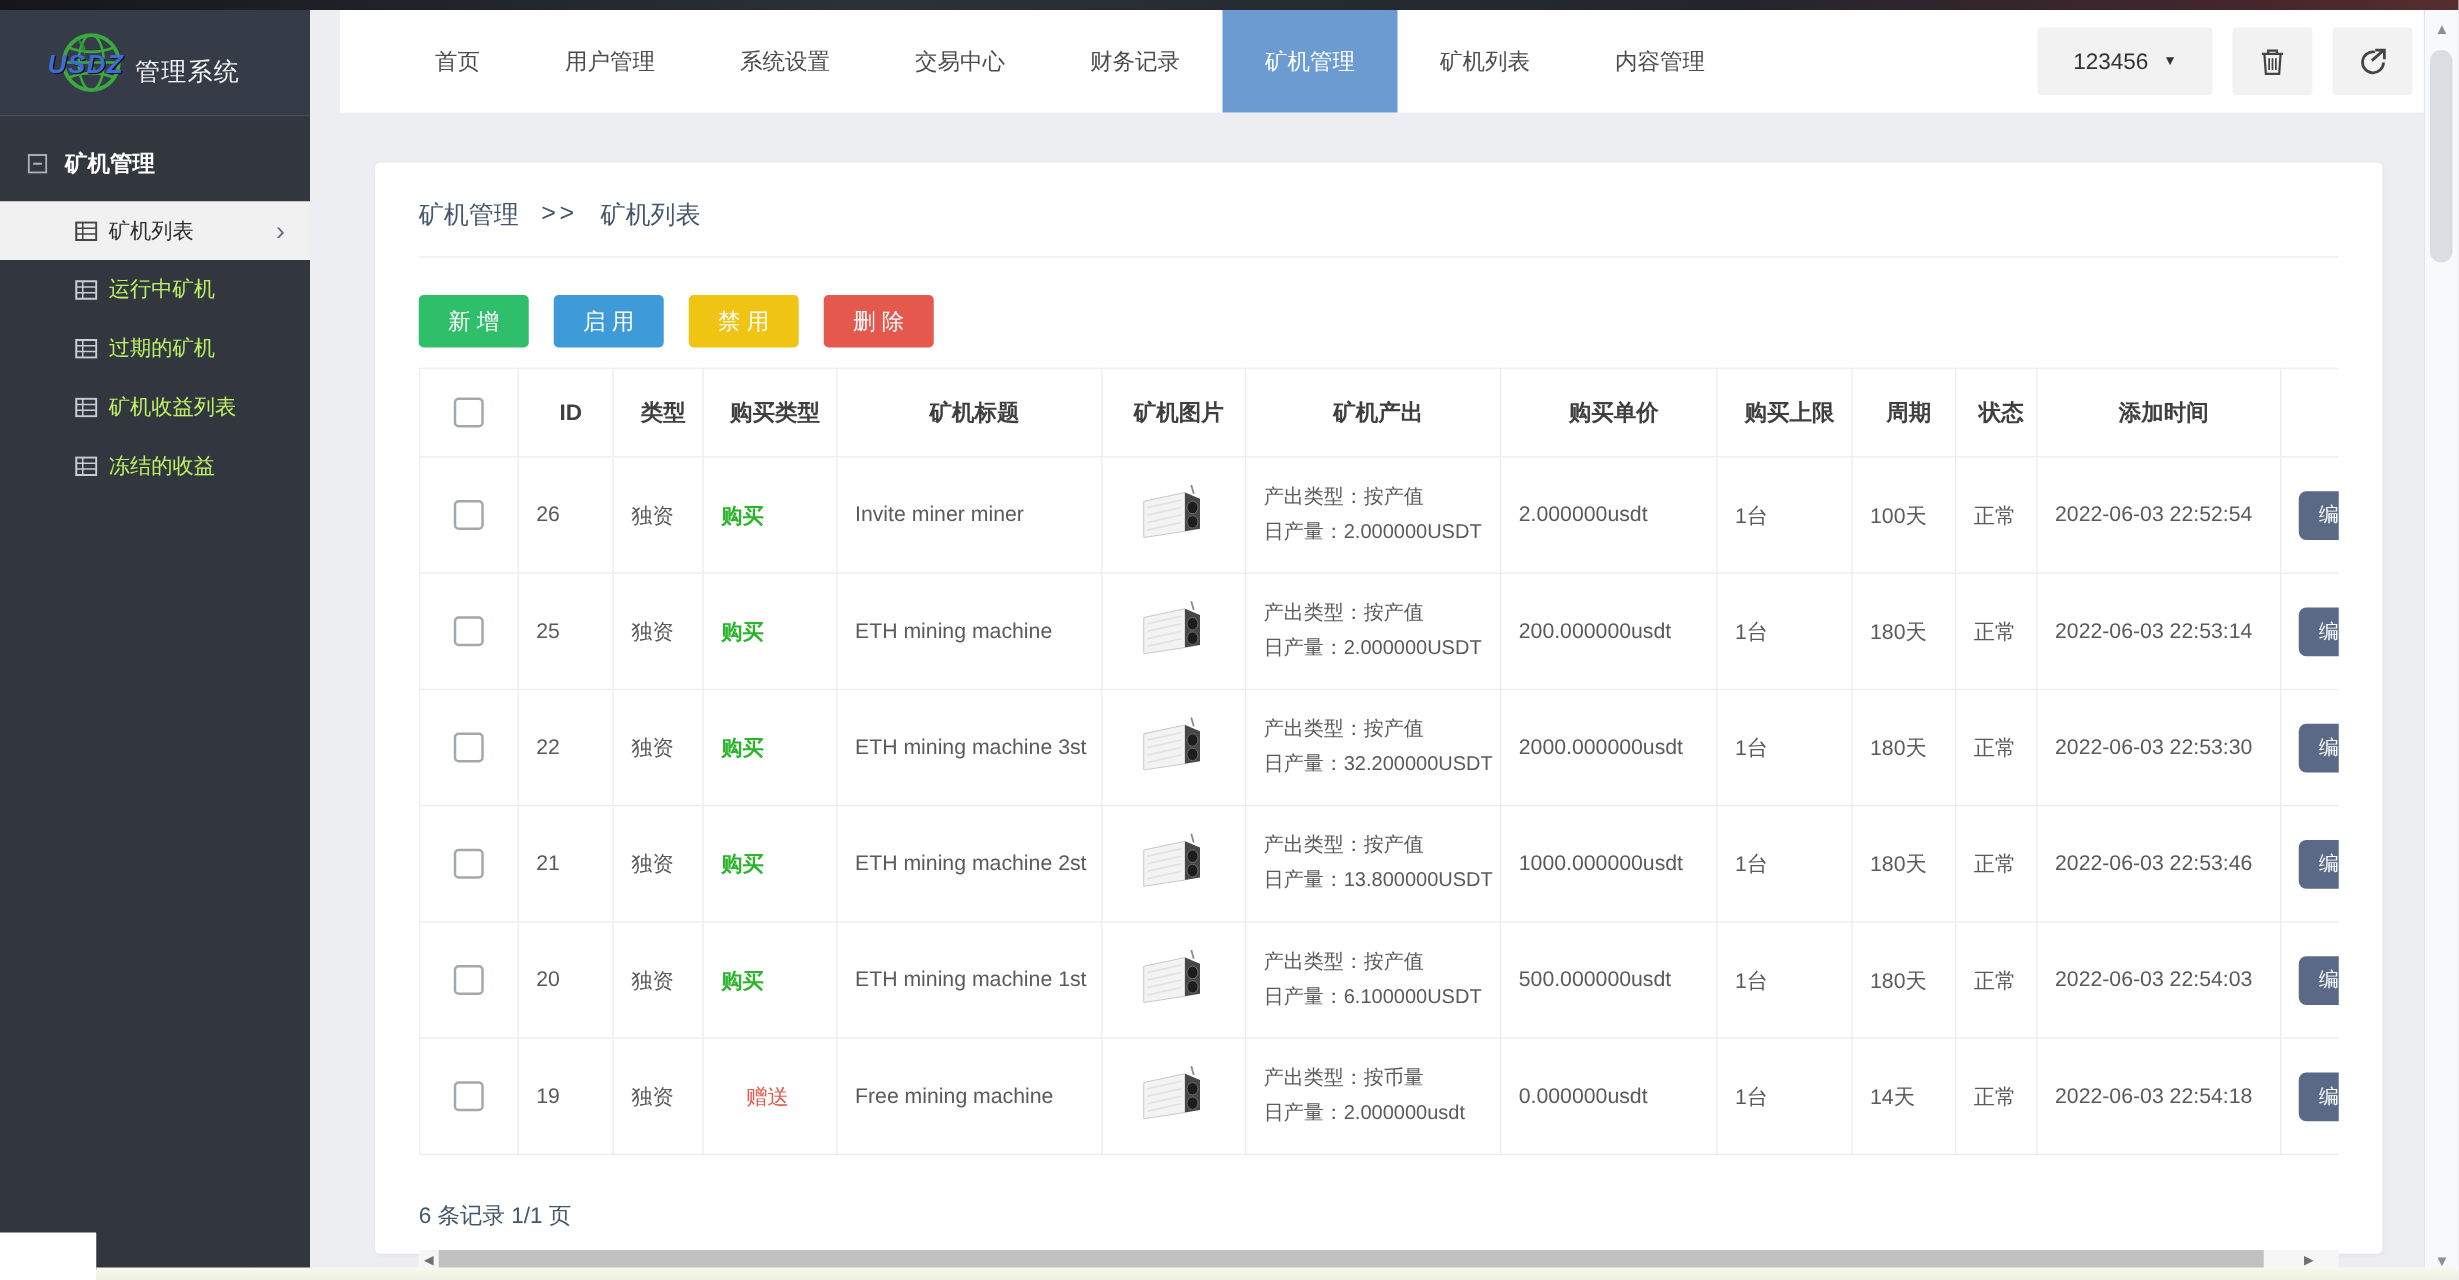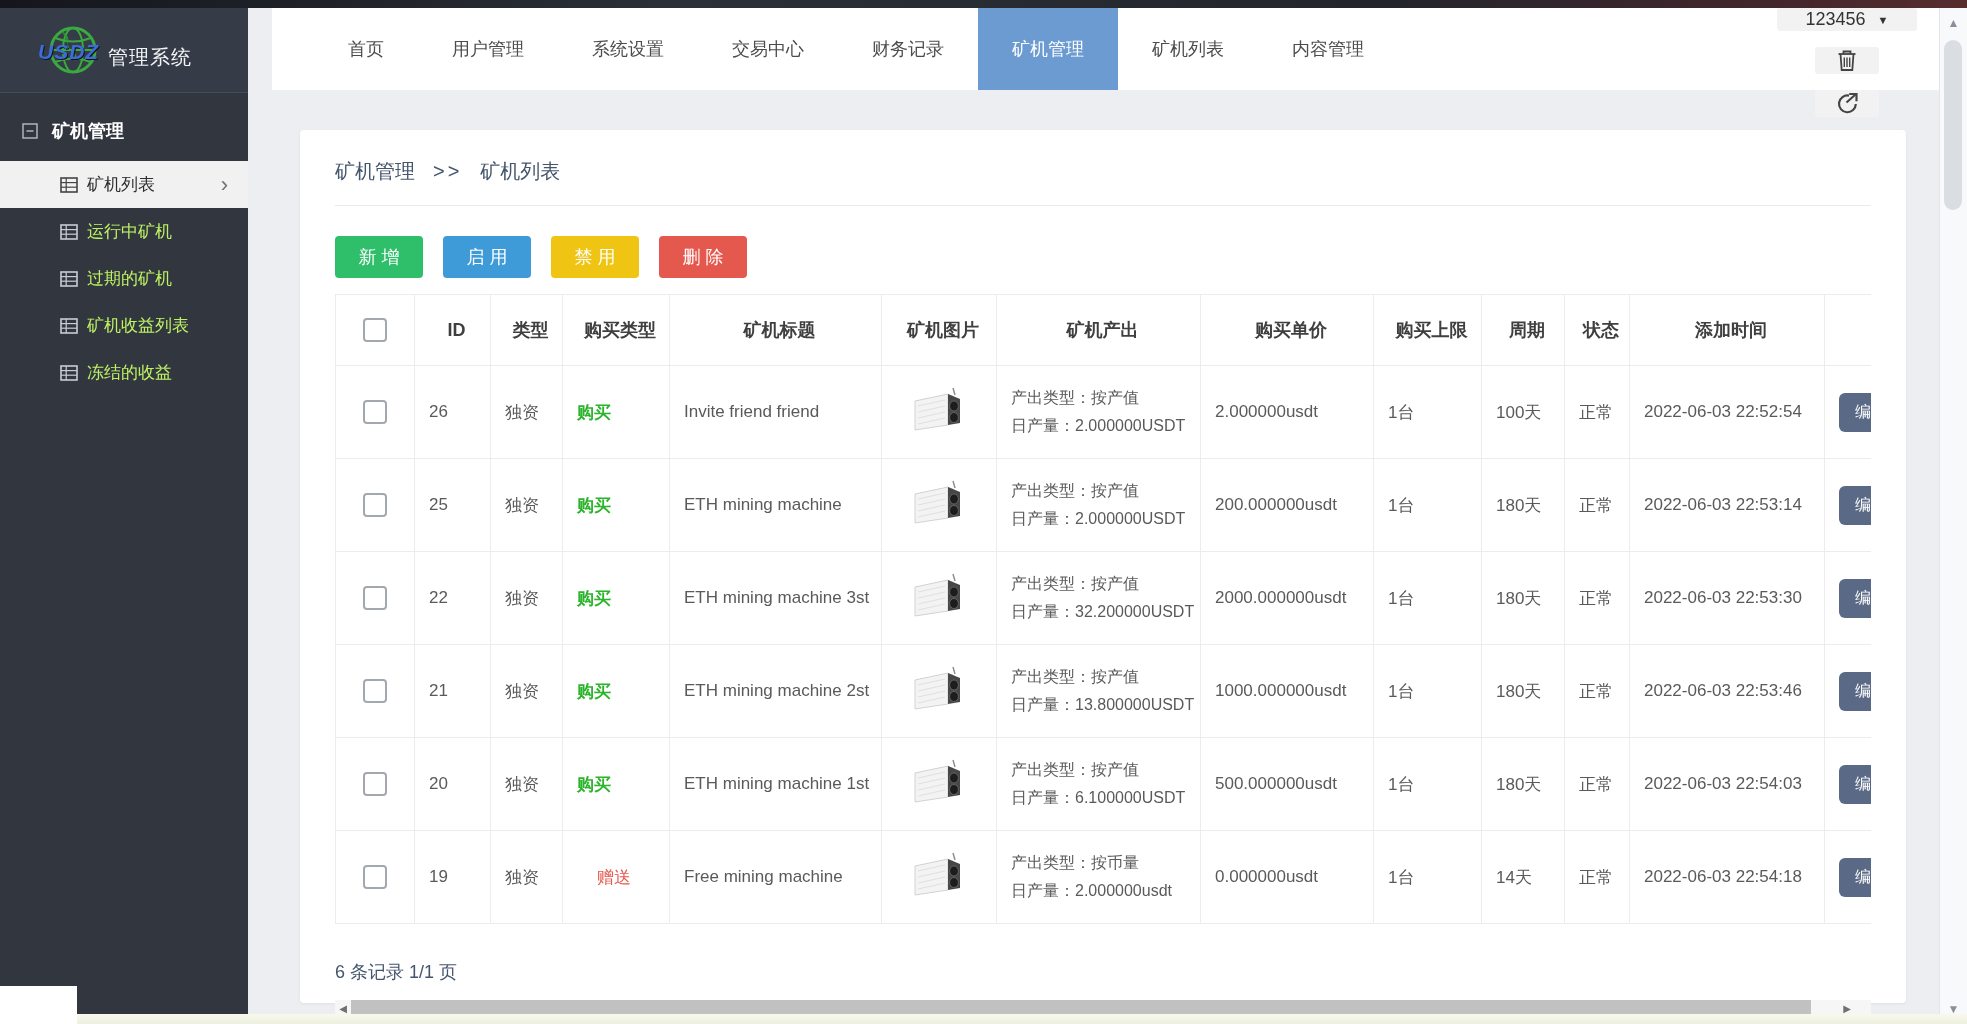"123456" .header-right { flex-direction: column -> none; padding-right: 23px -> 10px }
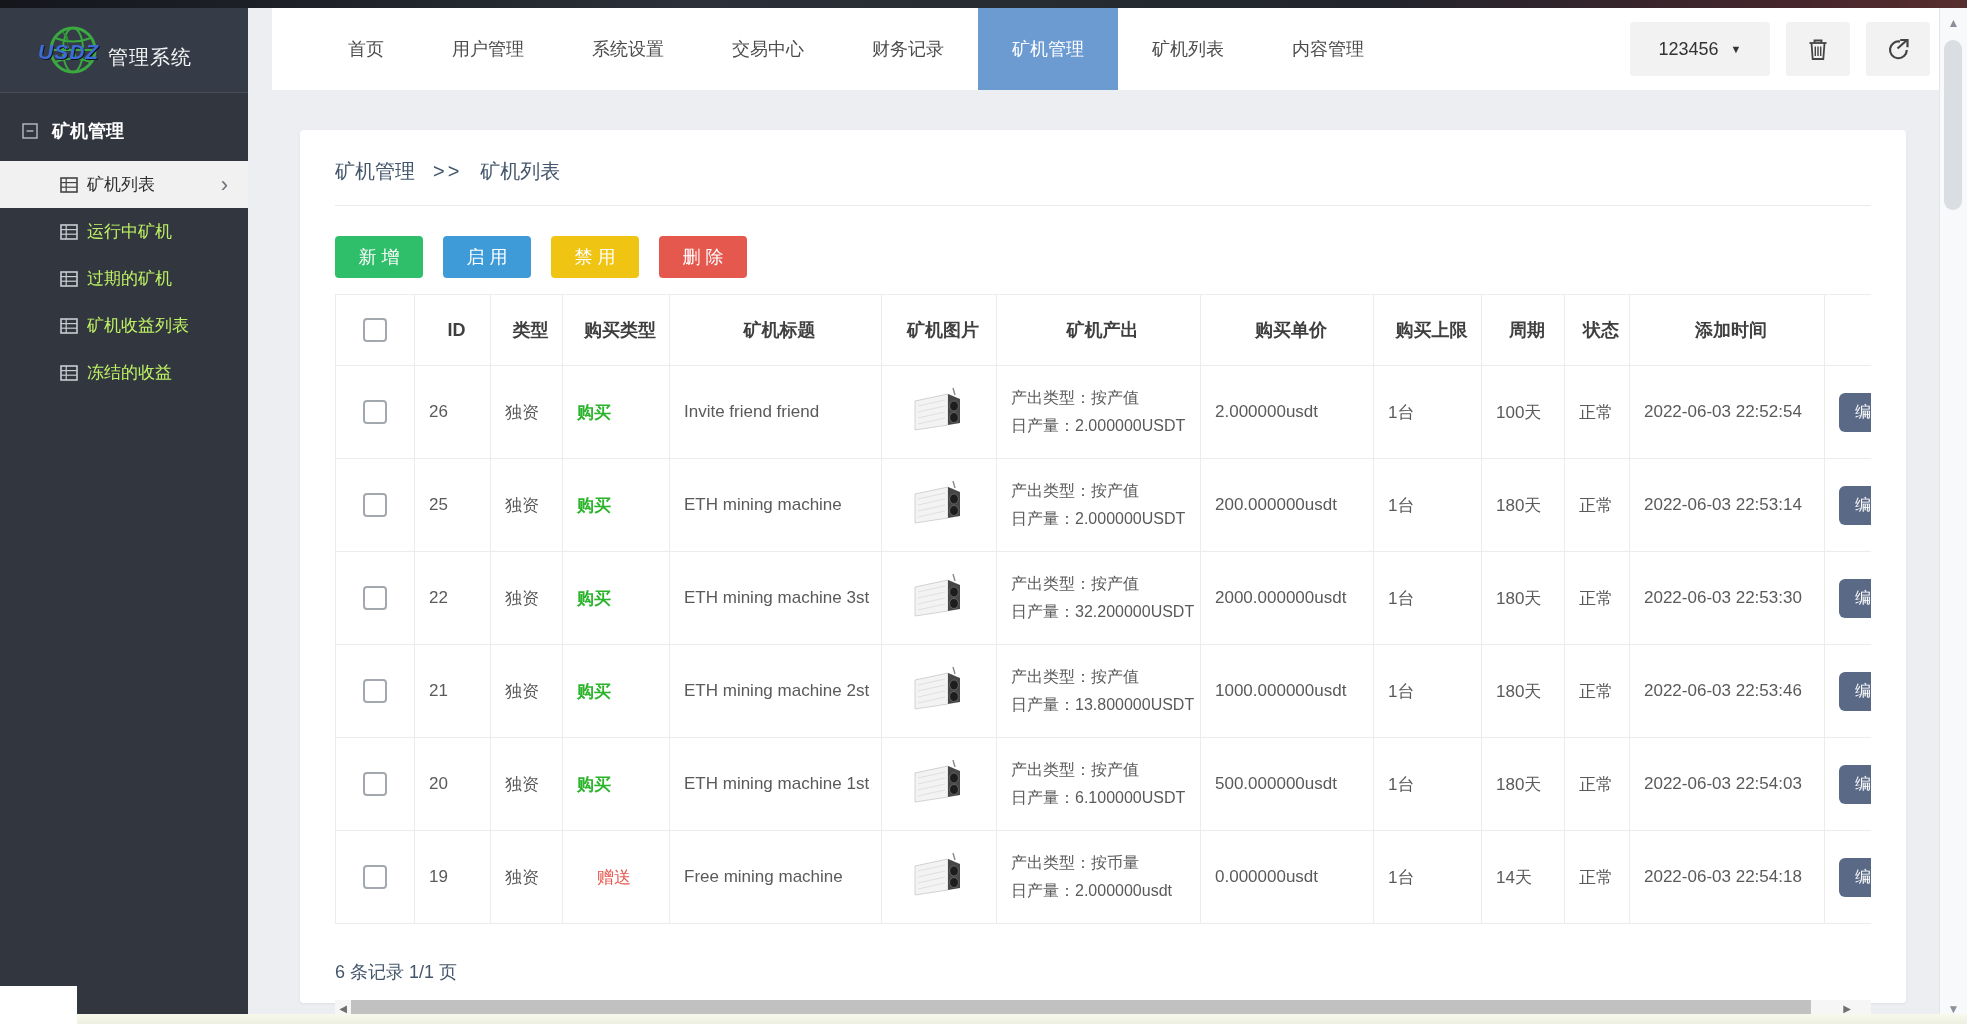"Invite friend friend" td { text: friend friend -> miner miner }
